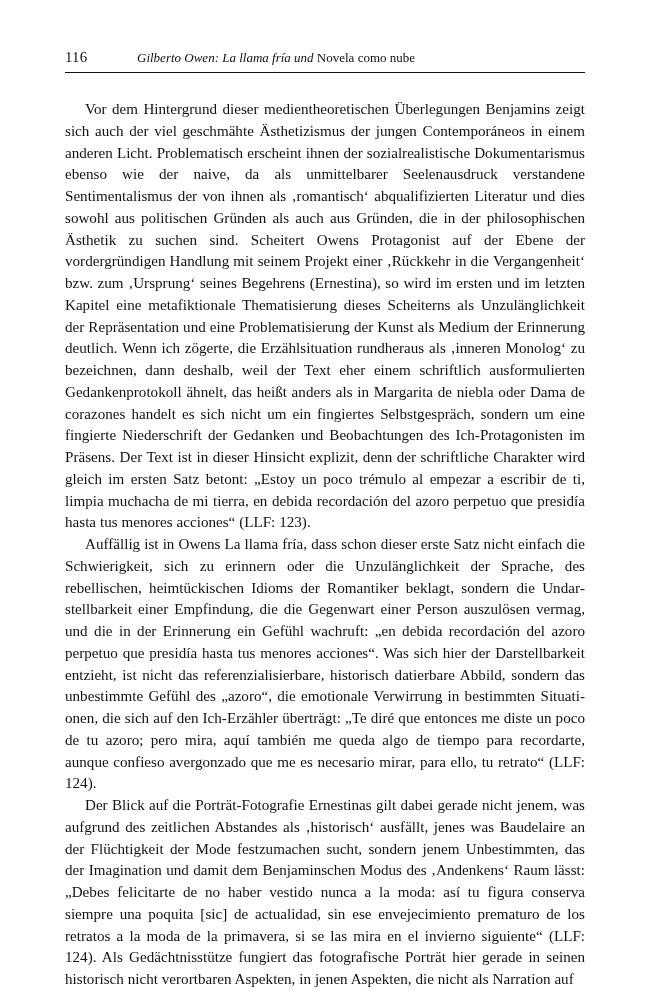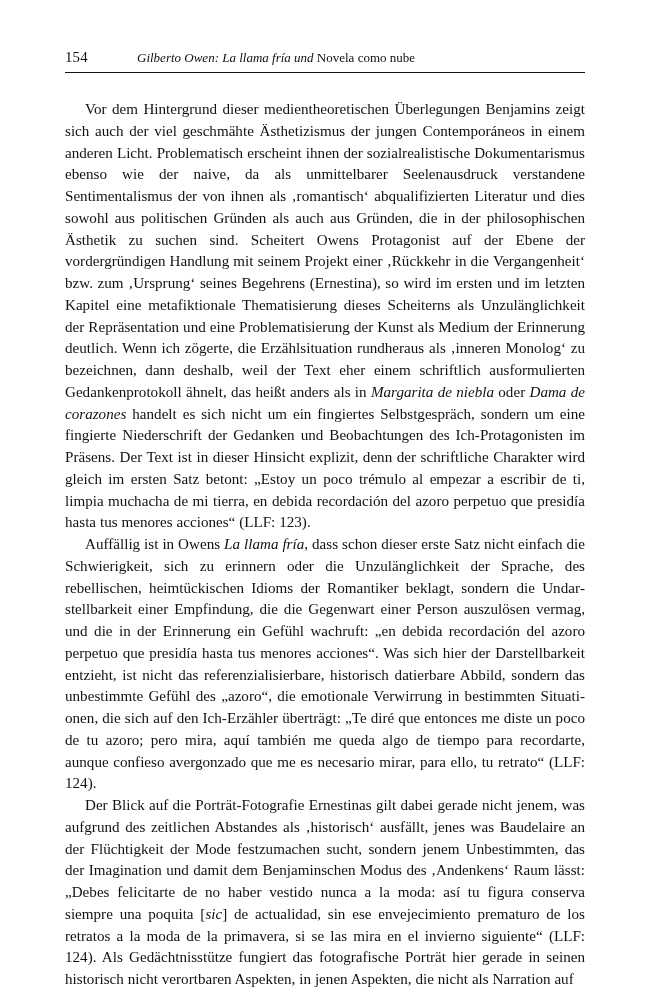"154" span.folio { text: 154 -> 116 }
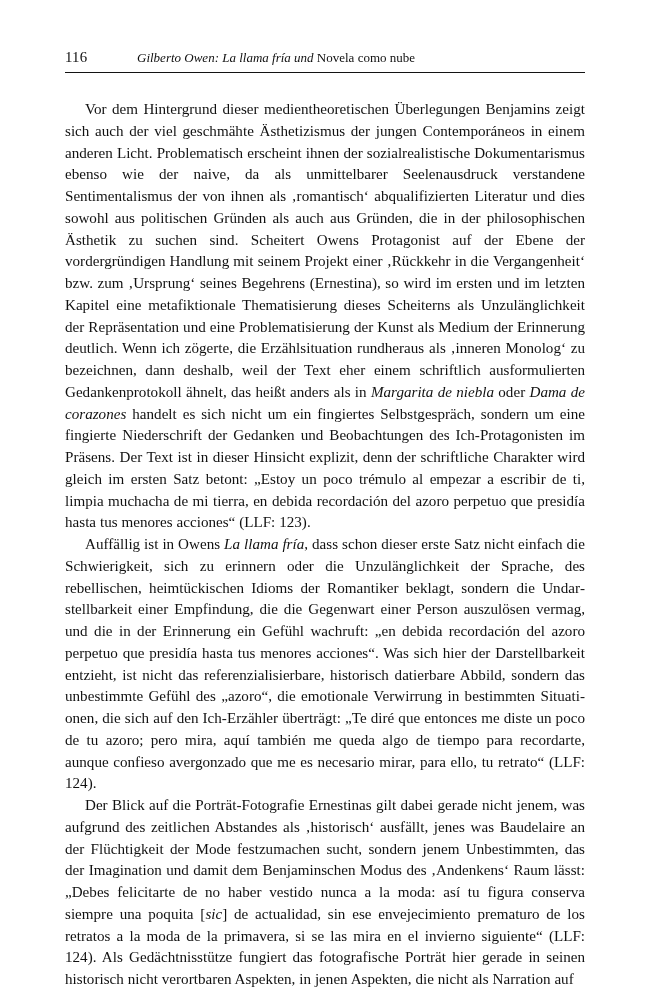"Margarita de niebla" .it { font-style: italic -> none }
